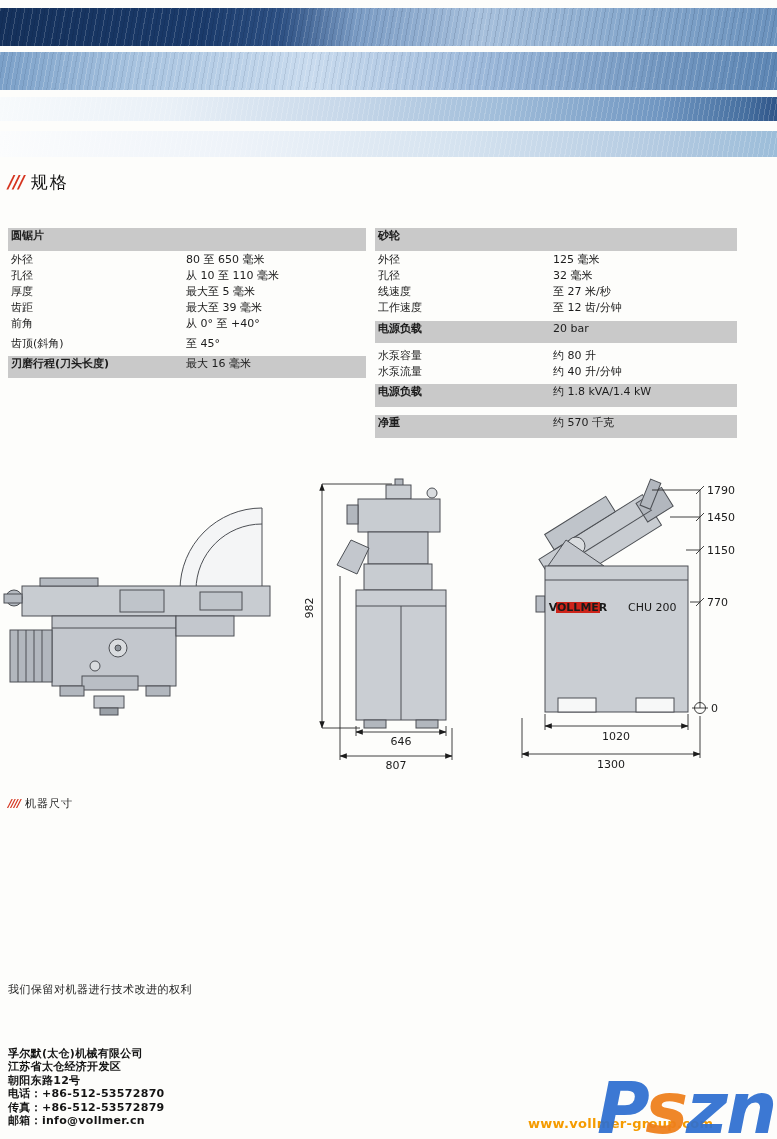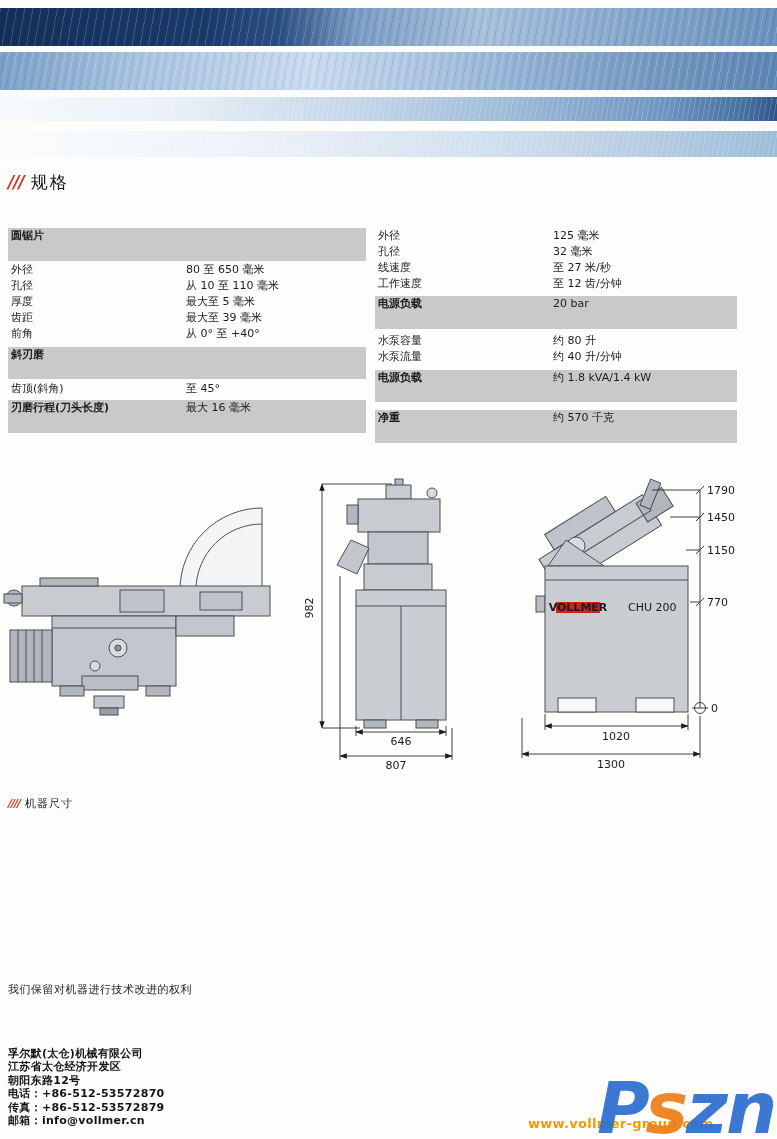"圆锯片" .spec-bar { padding: 2px 0 18px 3px -> 2px 0 8px 3px }
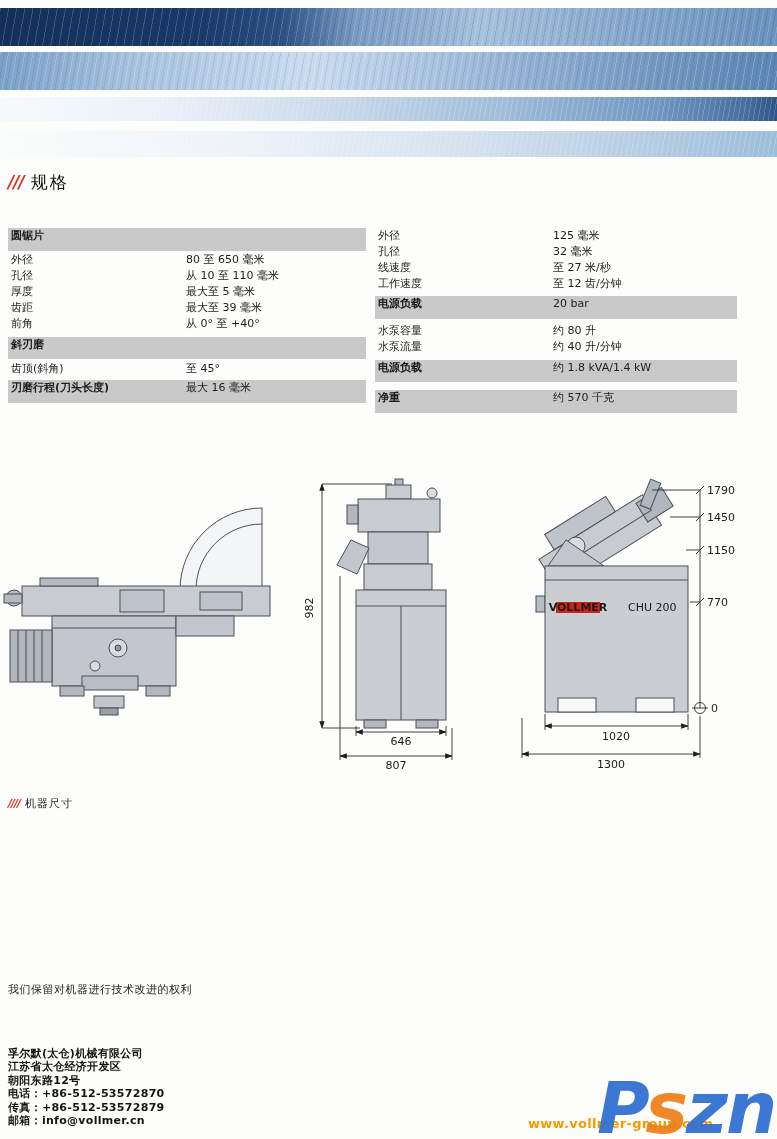"砂轮" div.spec-bar { html: none -> <div> <span>砂轮</span> </div> }
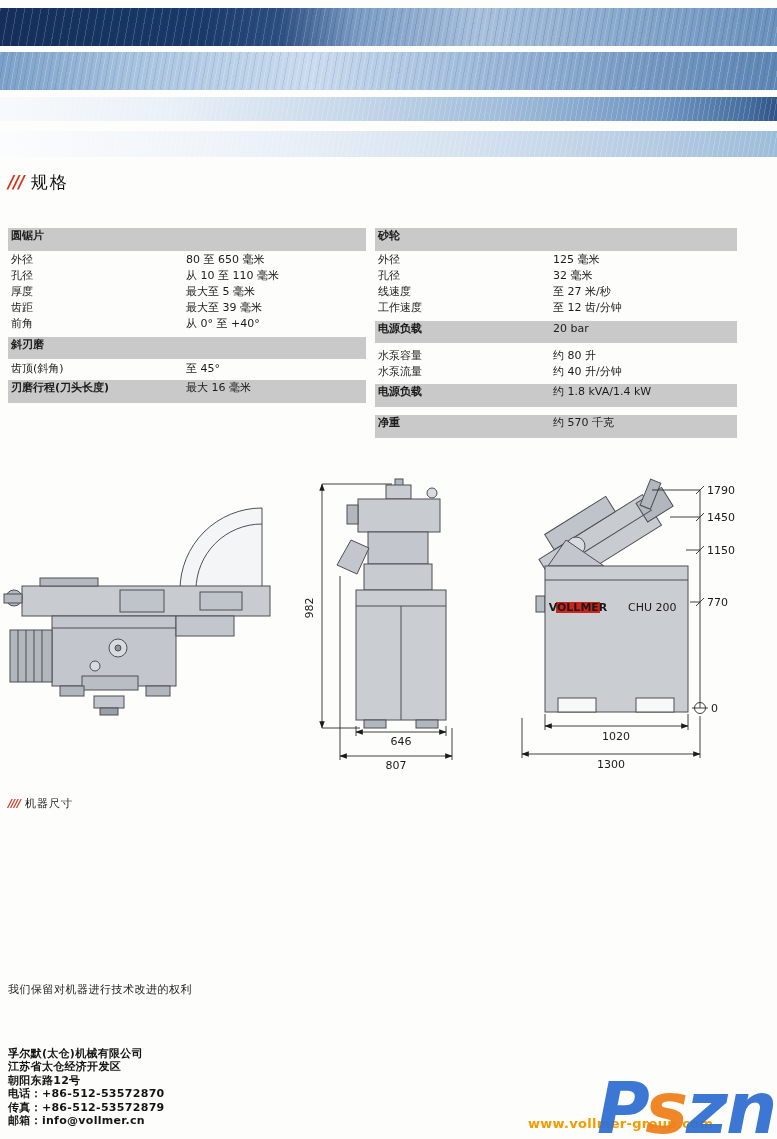"斜刃磨" div.spec-bar { html: <div> <span>斜刃磨</span> </div> -> none }
